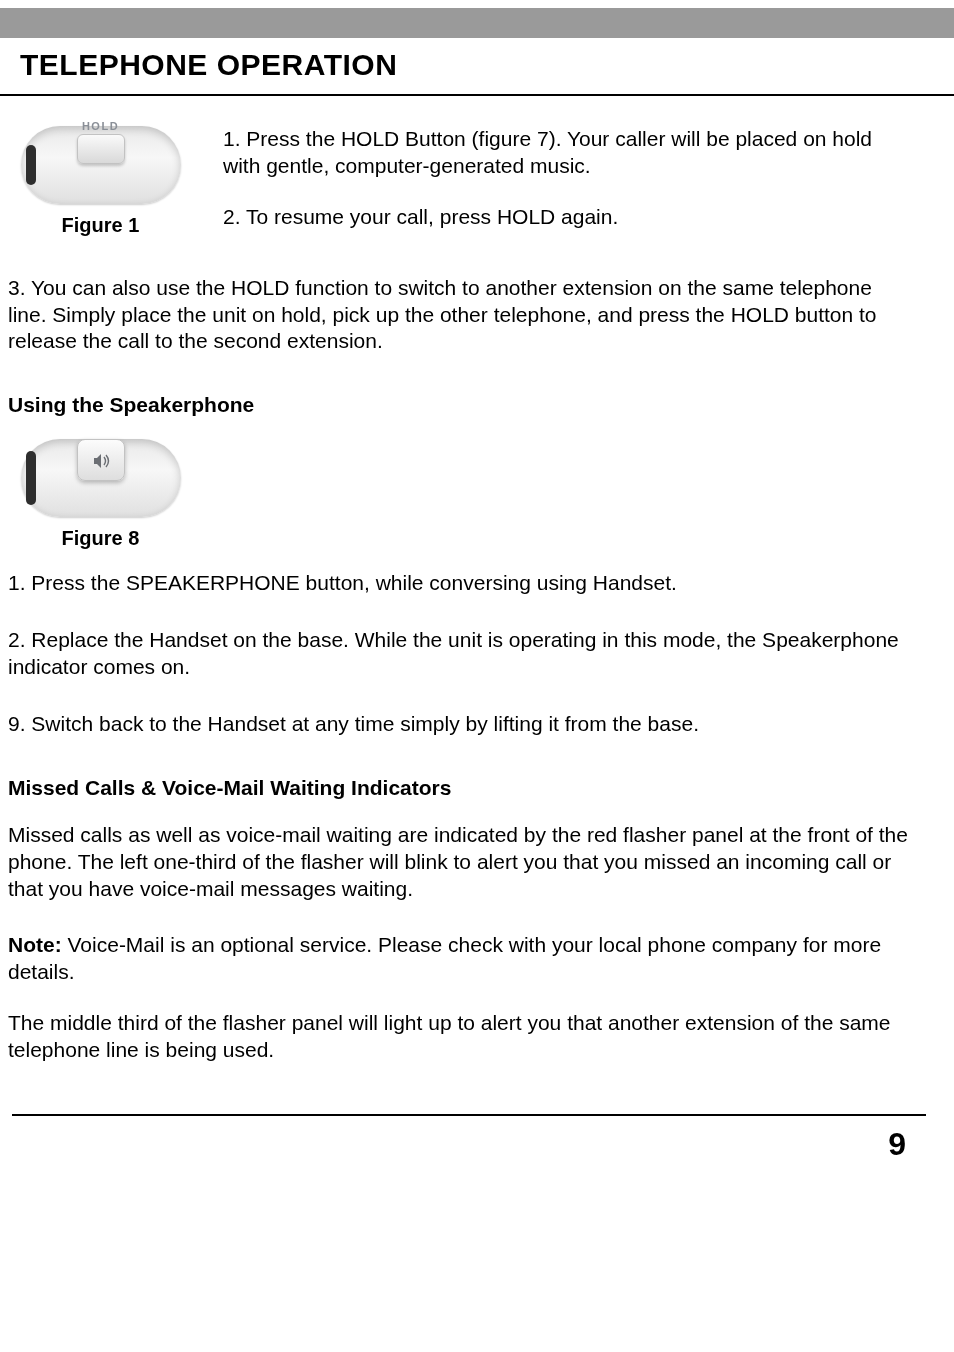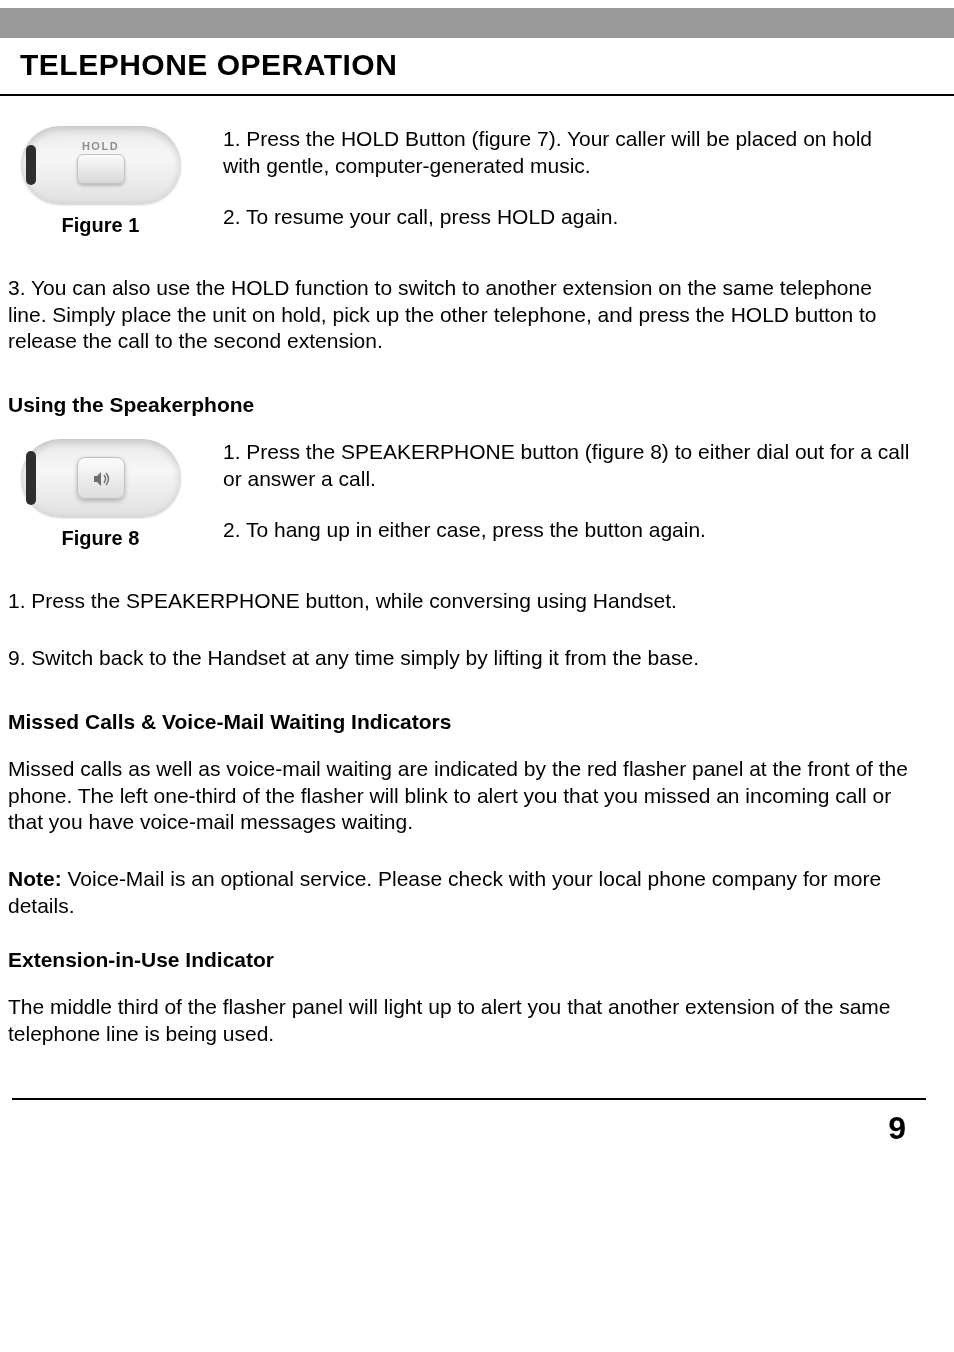"HOLD" .fig-img { justify-content: center -> none }
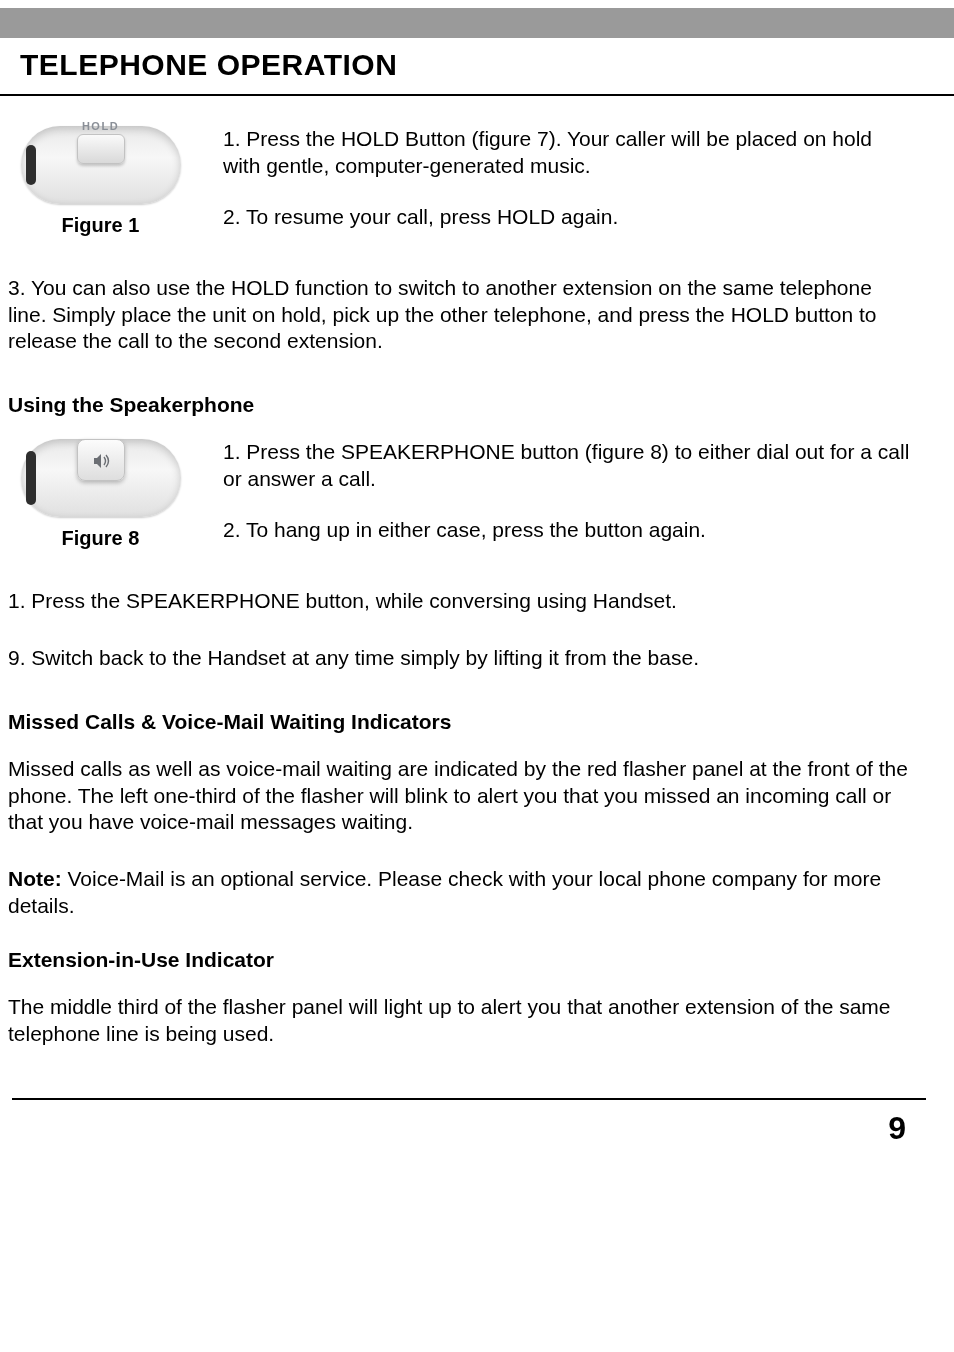"1. Press the SPEAKERPHONE button" div.fig-text-col { html: <div> <p>1. Press the SPEAKERPHONE button (figure 8) to either dial out for a call or answer a call.</p> <p>2. To hang up in either case, press the button again.</p> </div> -> none }
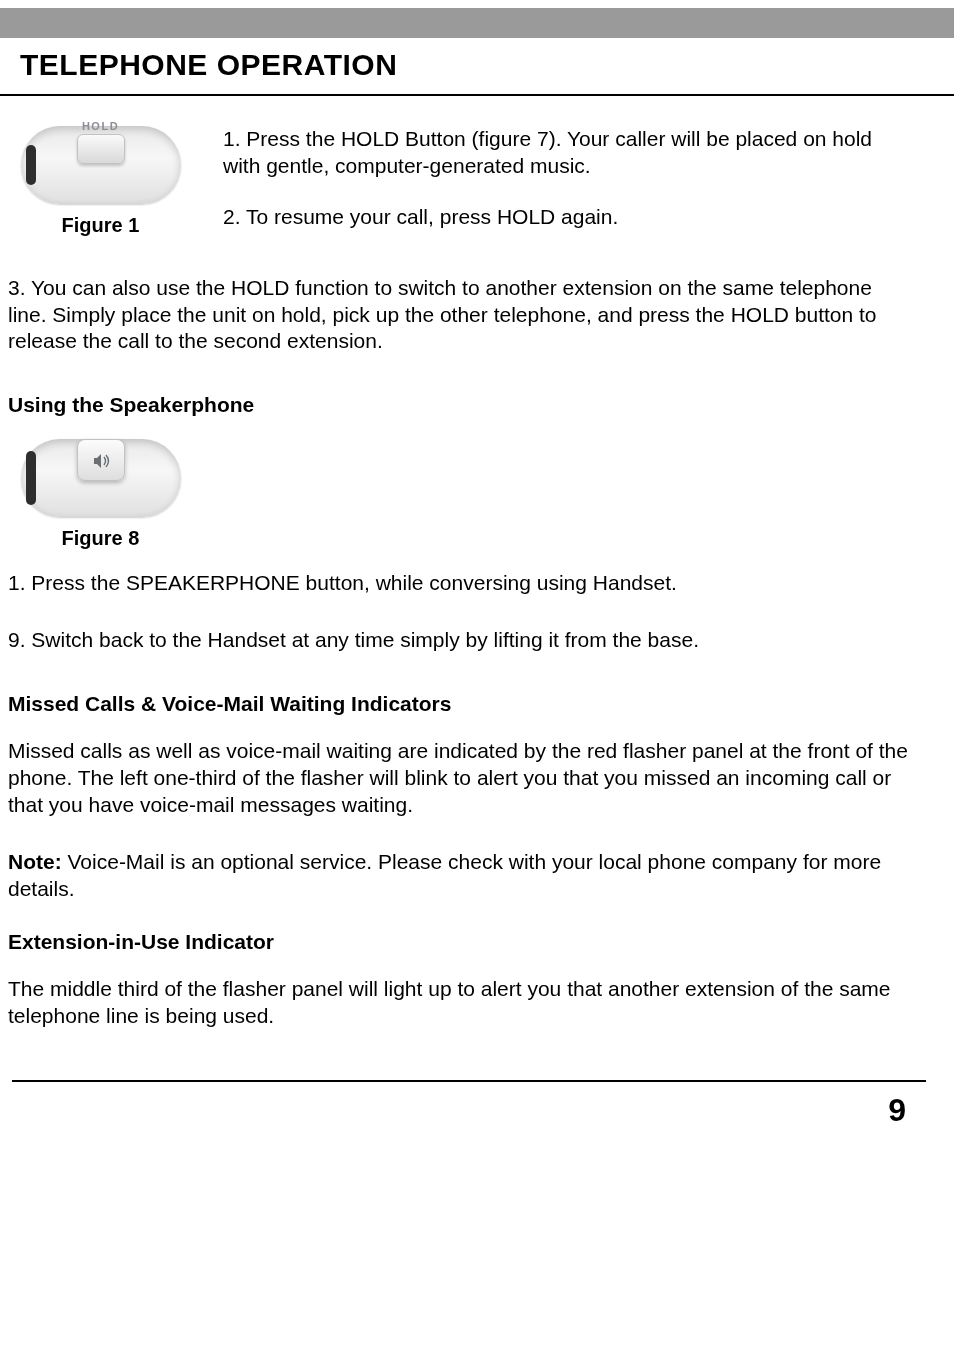"2. Replace the Handset on" p.body-text { html: none -> <p>2. Replace the Handset on the base. While the unit is operating in this mode, the Speakerphone indicator comes on.</p> }
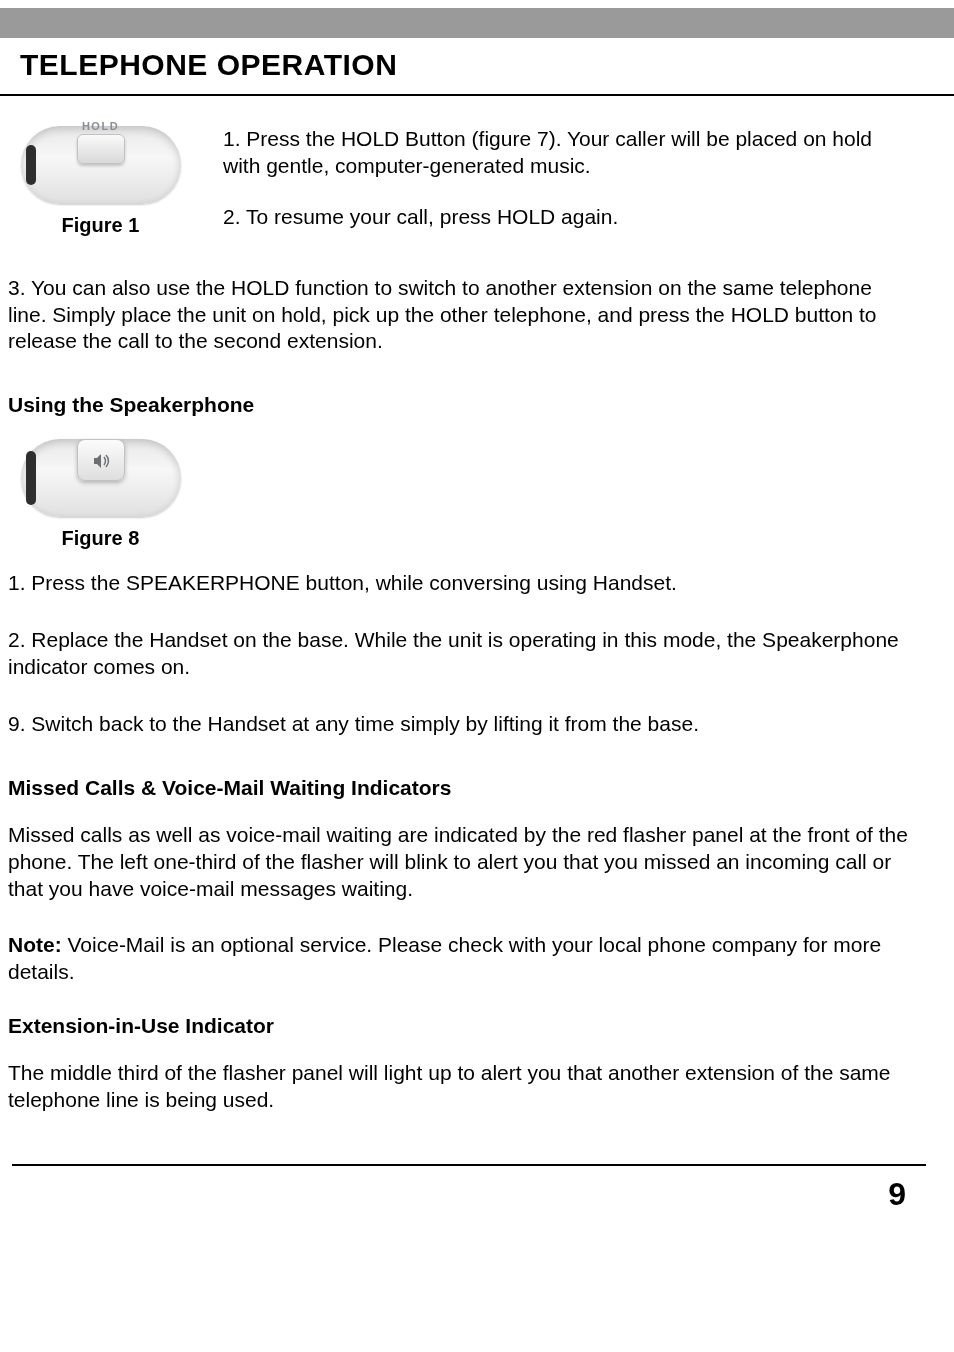"Extension-in-Use Indicator" p.section-title { html: <p>Extension-in-Use Indicator</p> -> none }
